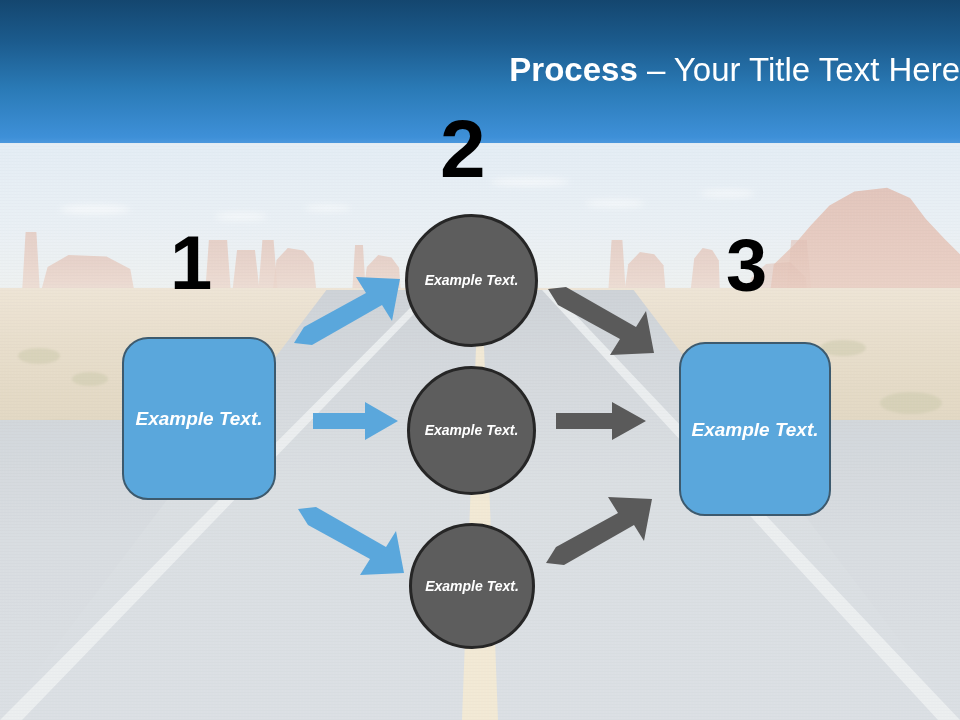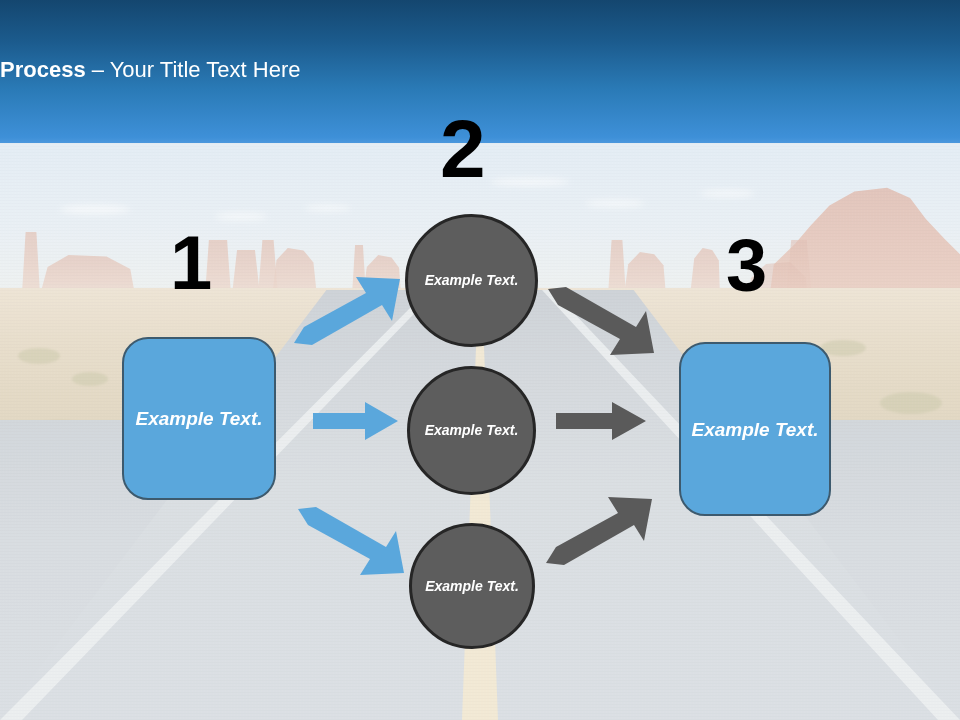"Process – Your Title Text" .header-title { font-size: 22px -> 33px; text-align: left -> right }
